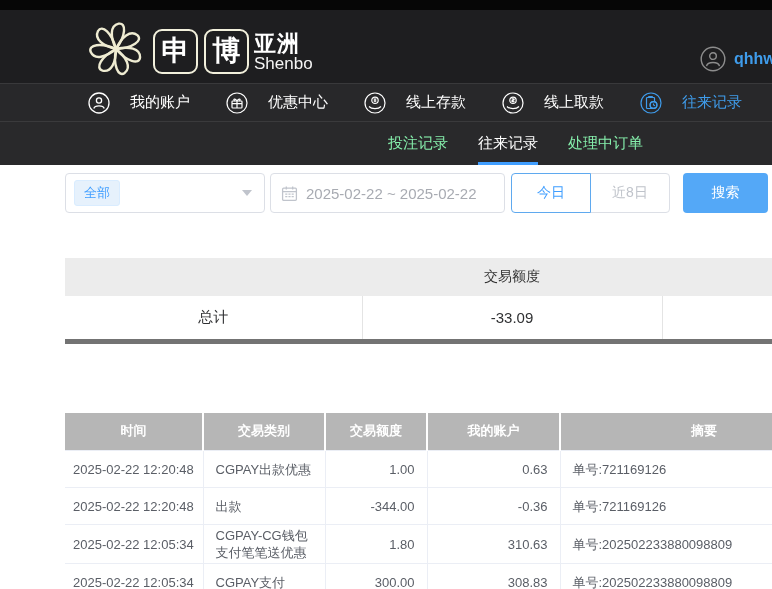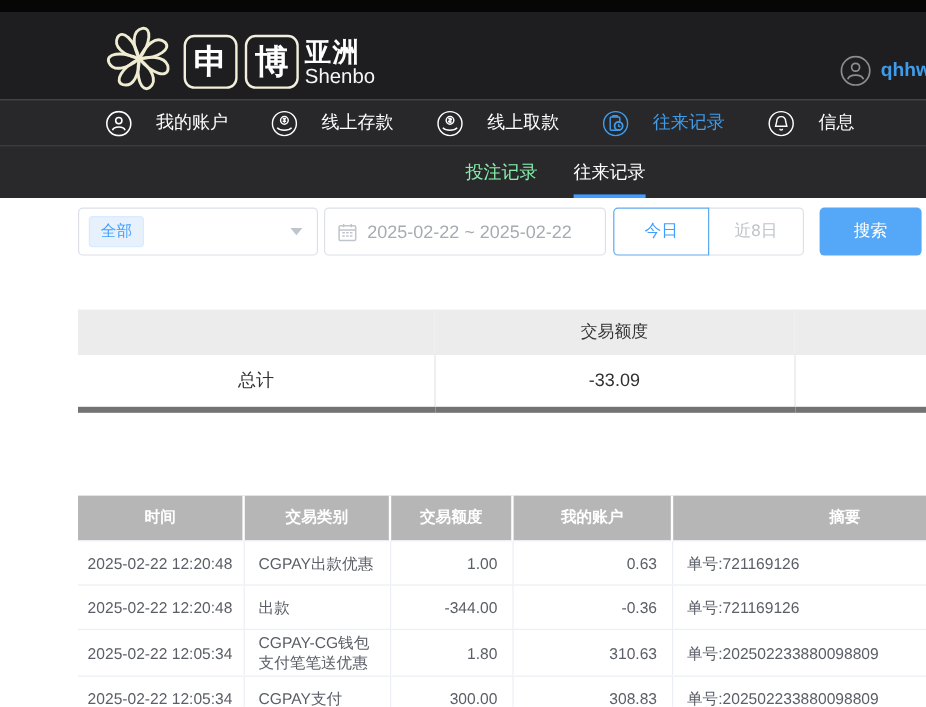"优惠中心" div.nav-item { html: none -> <div> <svg> <circle></circle> <rect></rect> <path></path> </svg> <span>优惠中心</span> </div> }
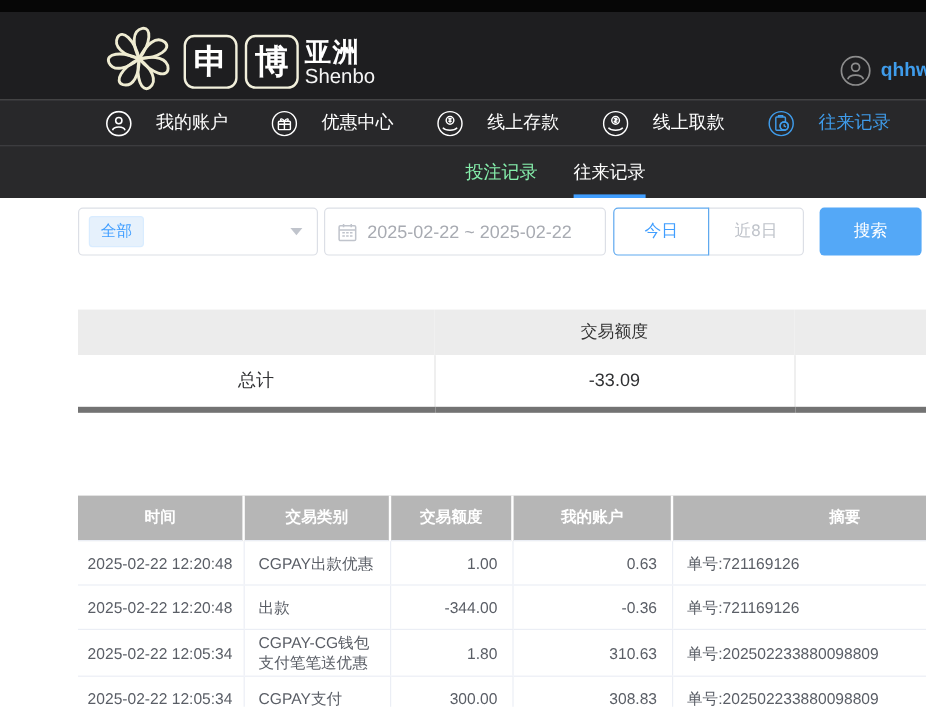"处理中订单" div.sub-tab { html: none -> <div>处理中订单</div> }
